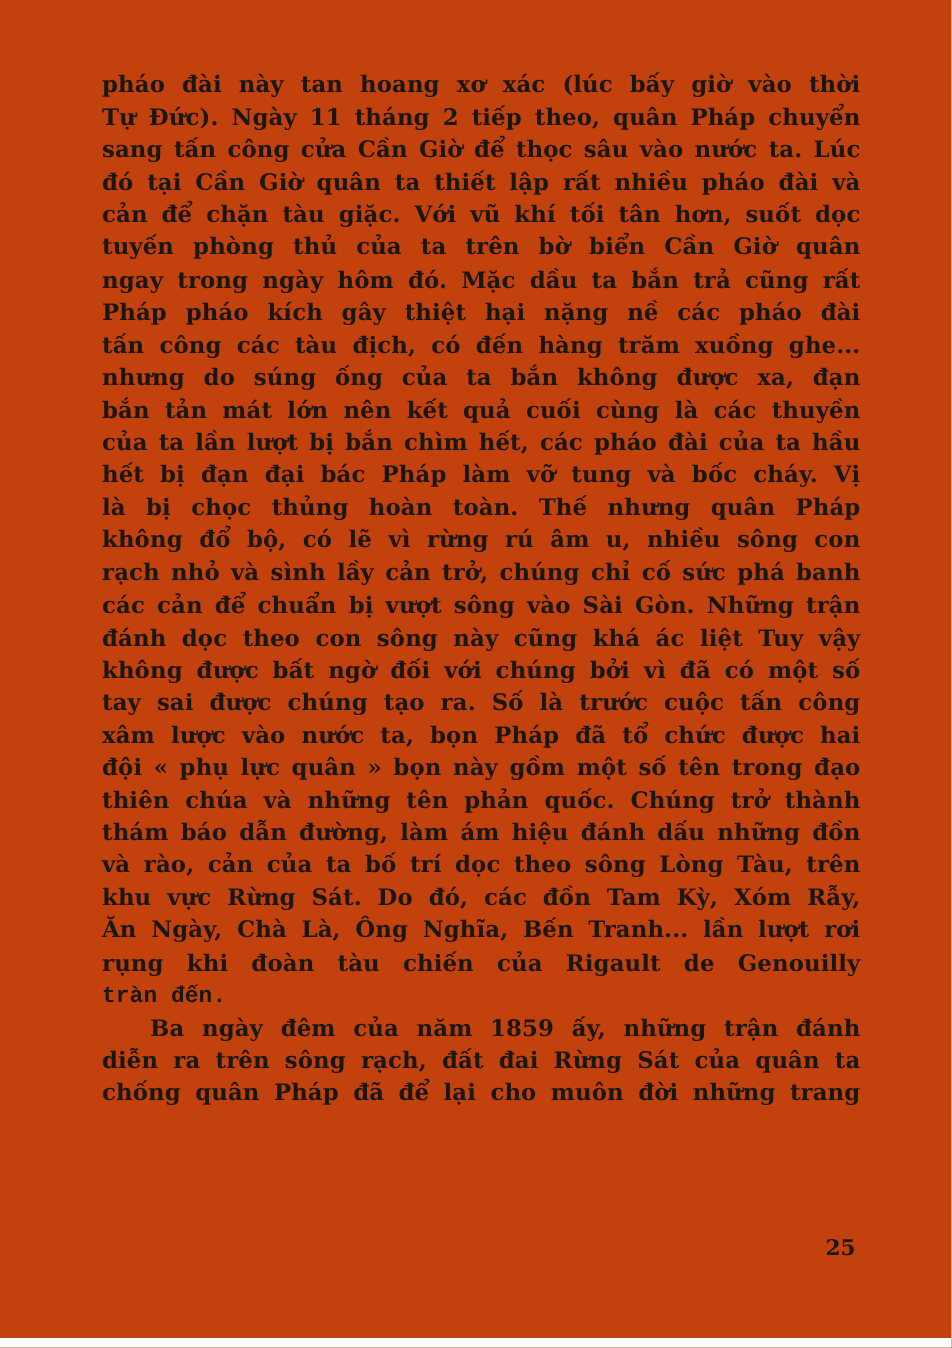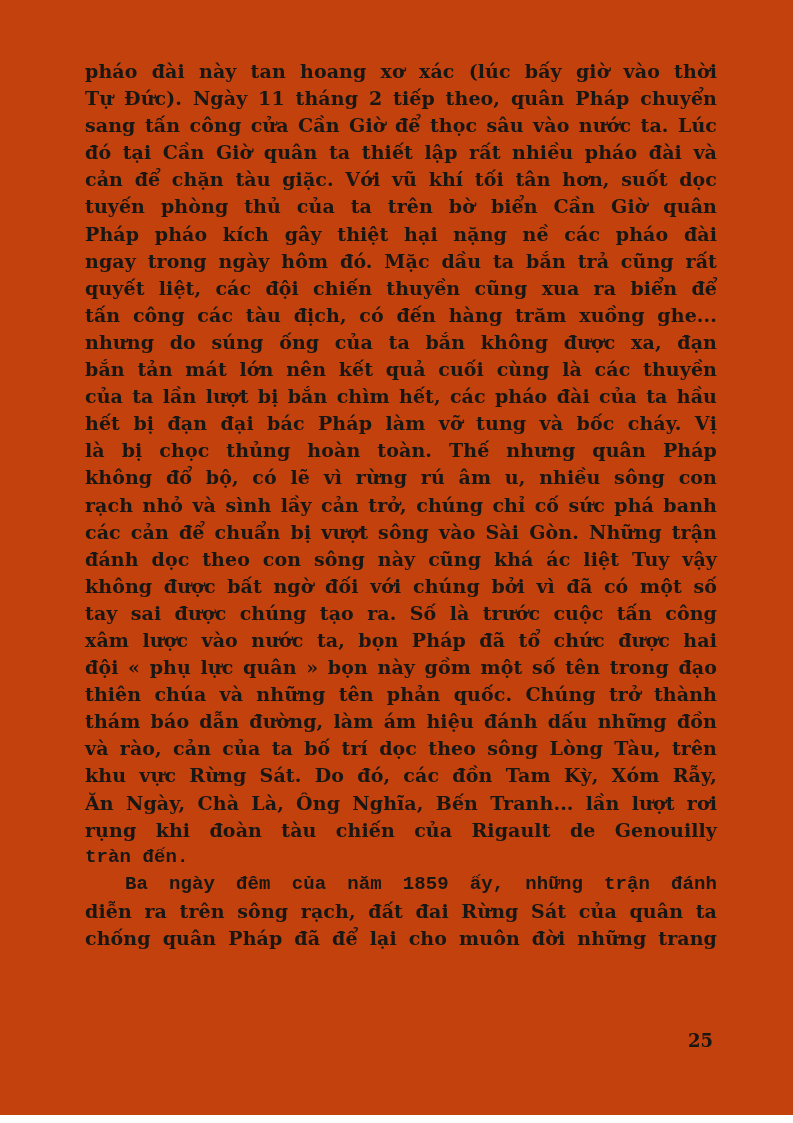"Pháp pháo kích gây thiệt" div.text-line { order: before "ngay trong ngày hôm đó." -> after "ngay trong ngày hôm đó." }
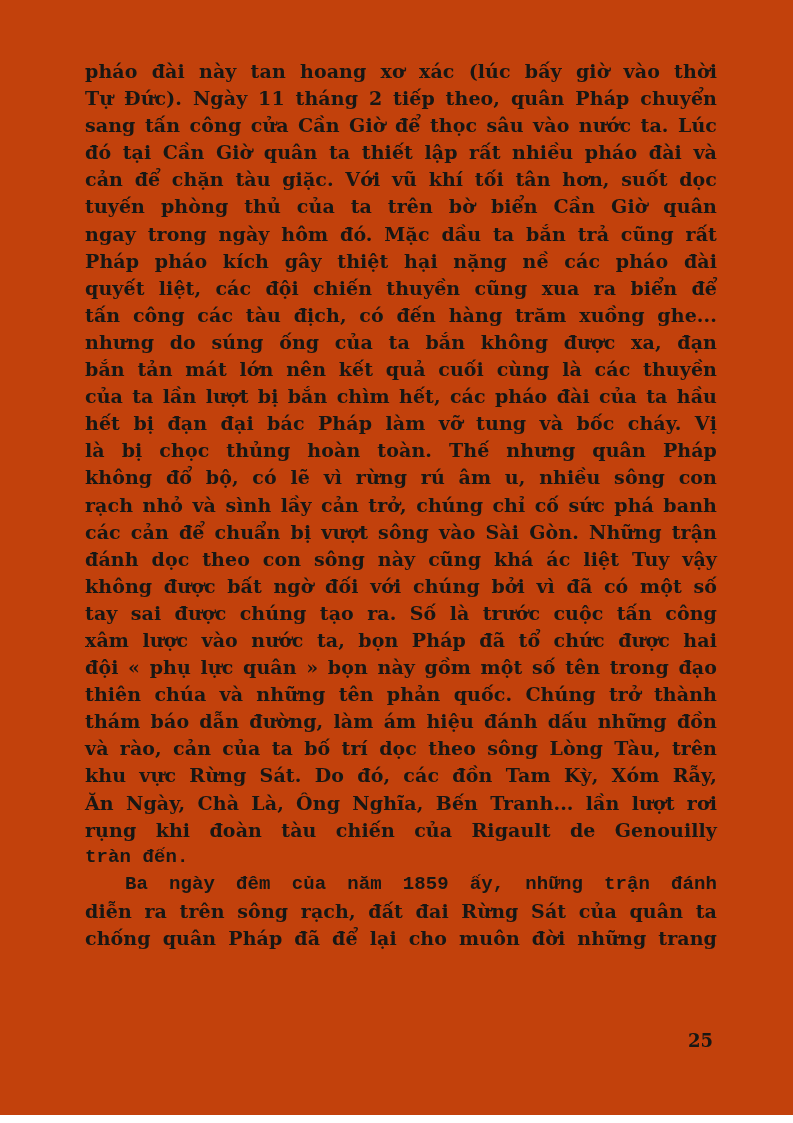"quyết liệt, các đội chiến" div.text-line { html: <div>quyết liệt, các đội chiến thuyền cũng xua ra biển để</div> -> none }
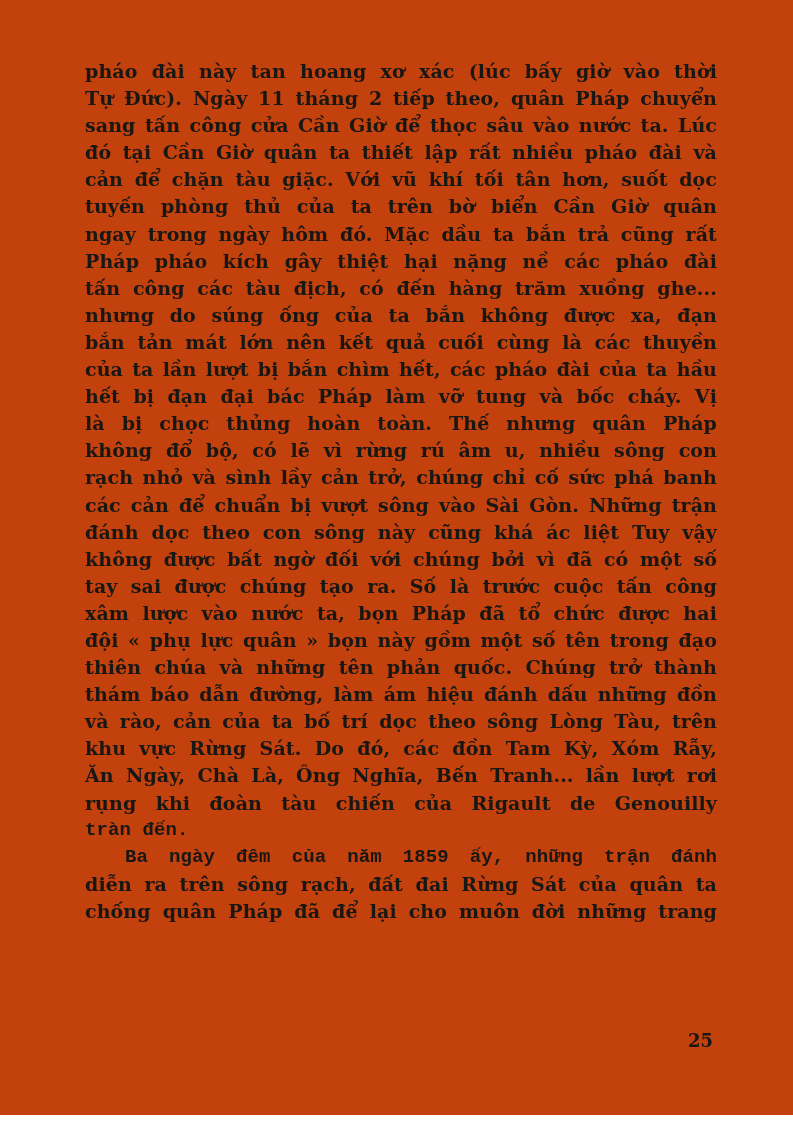"Ba ngày đêm của năm" .text-line.indent { font-family: Liberation Mono, monospace -> none }
